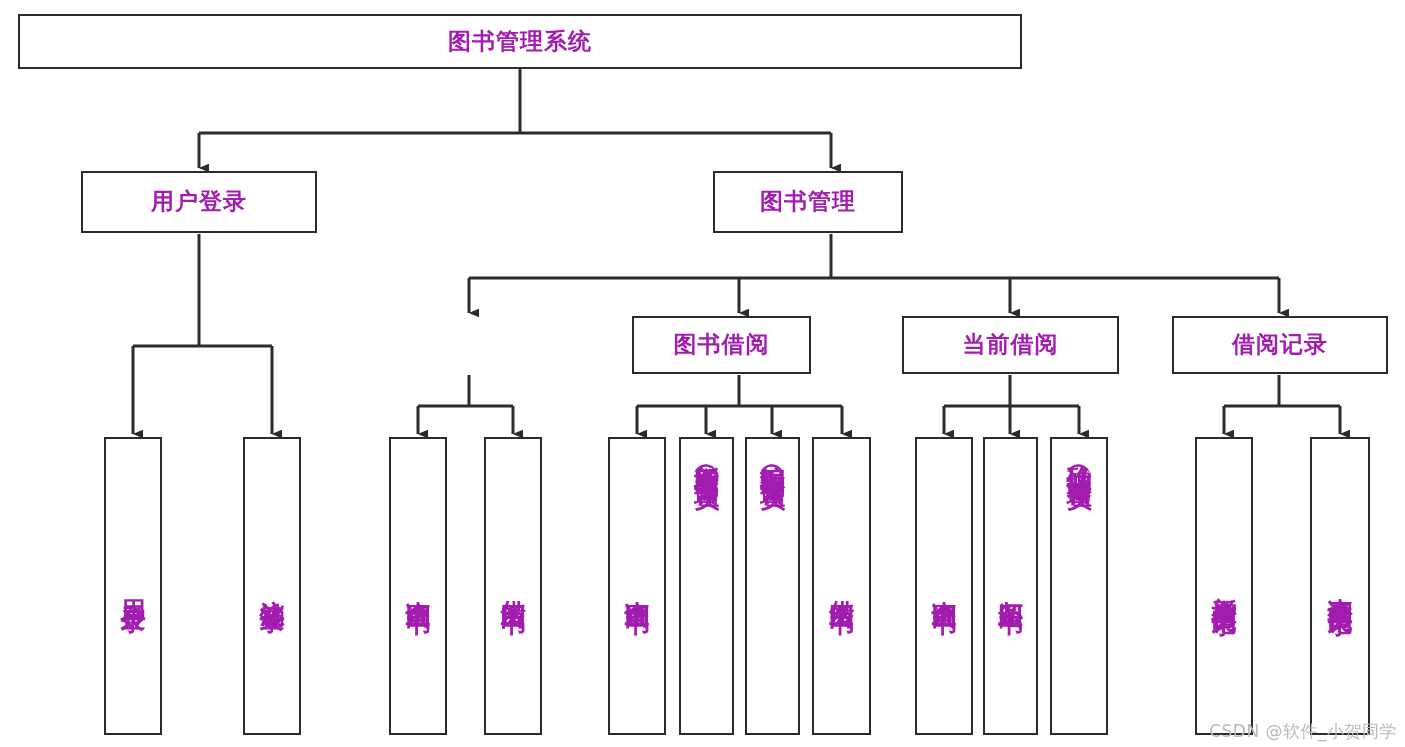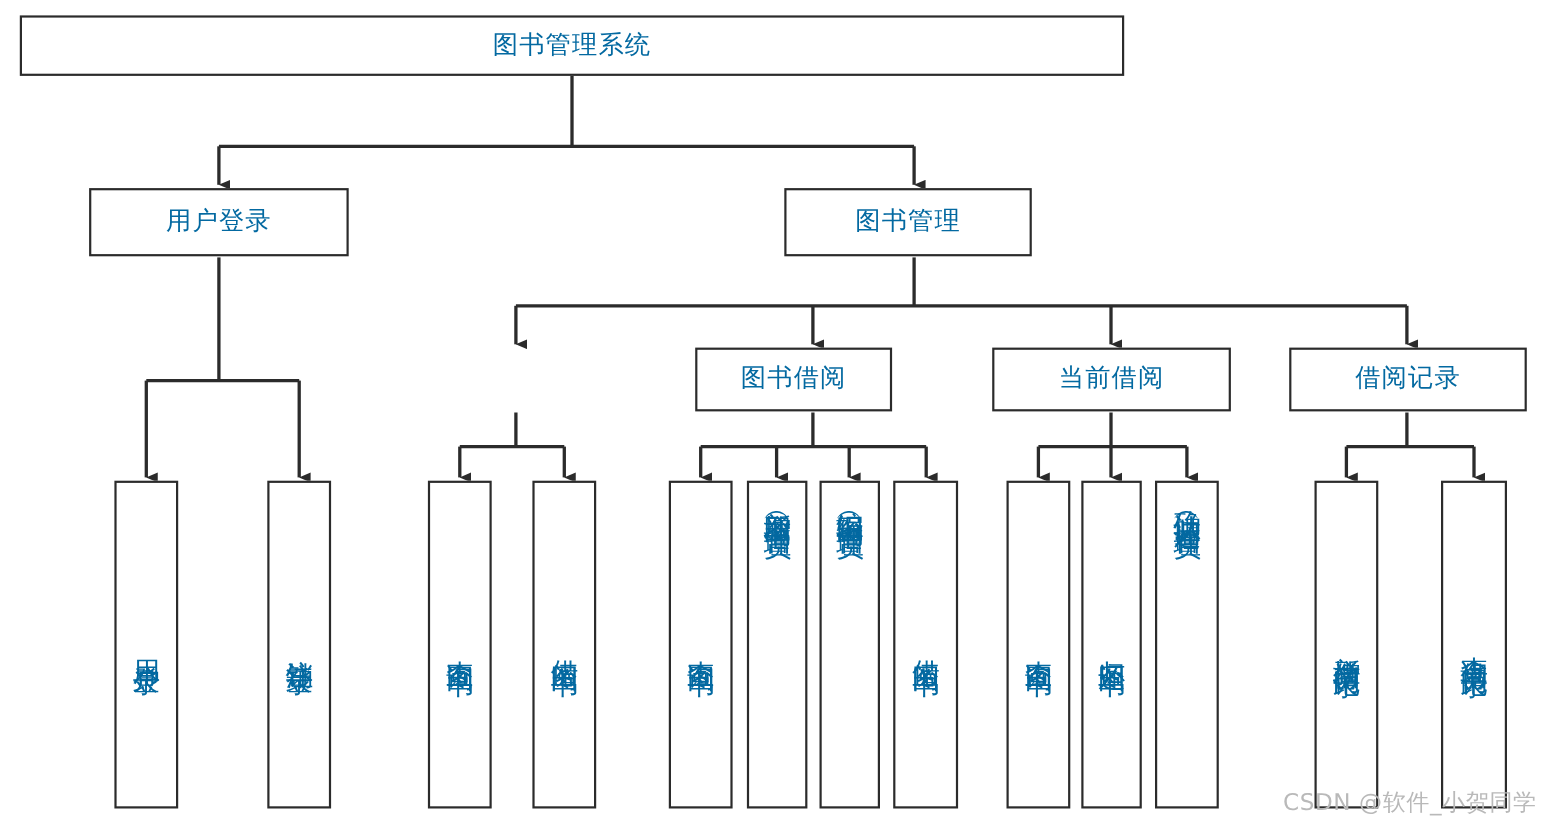"图书管理系统" .node { color: #0369a1 -> #a21caf; font-weight: none -> bold }
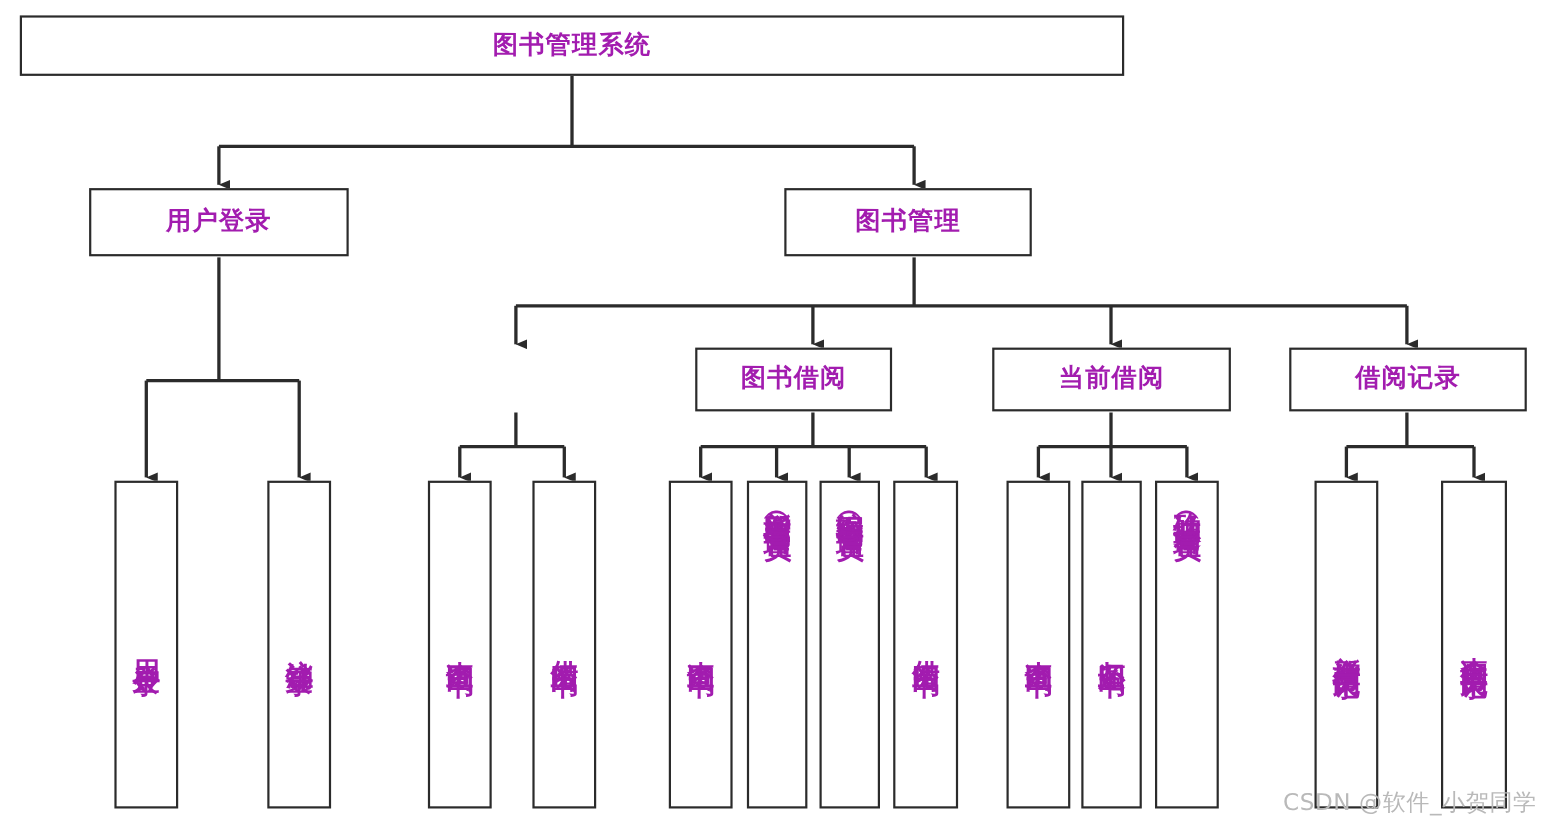"图书管理" div.node { width: 225px -> 190px }
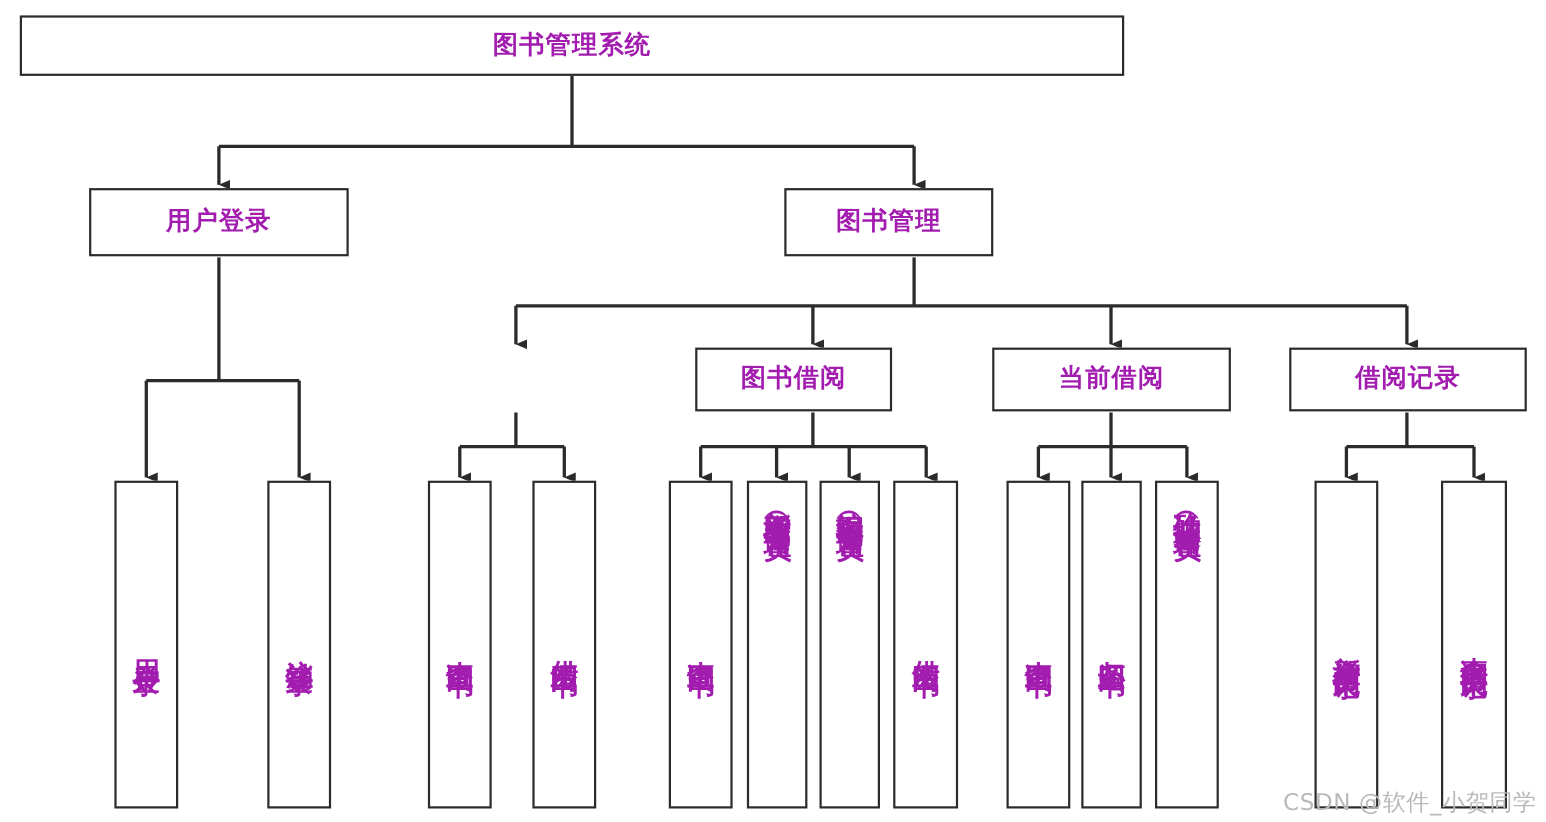"CSDN @软件_小贺同学" #watermark { font-size: 21px -> 17px }
